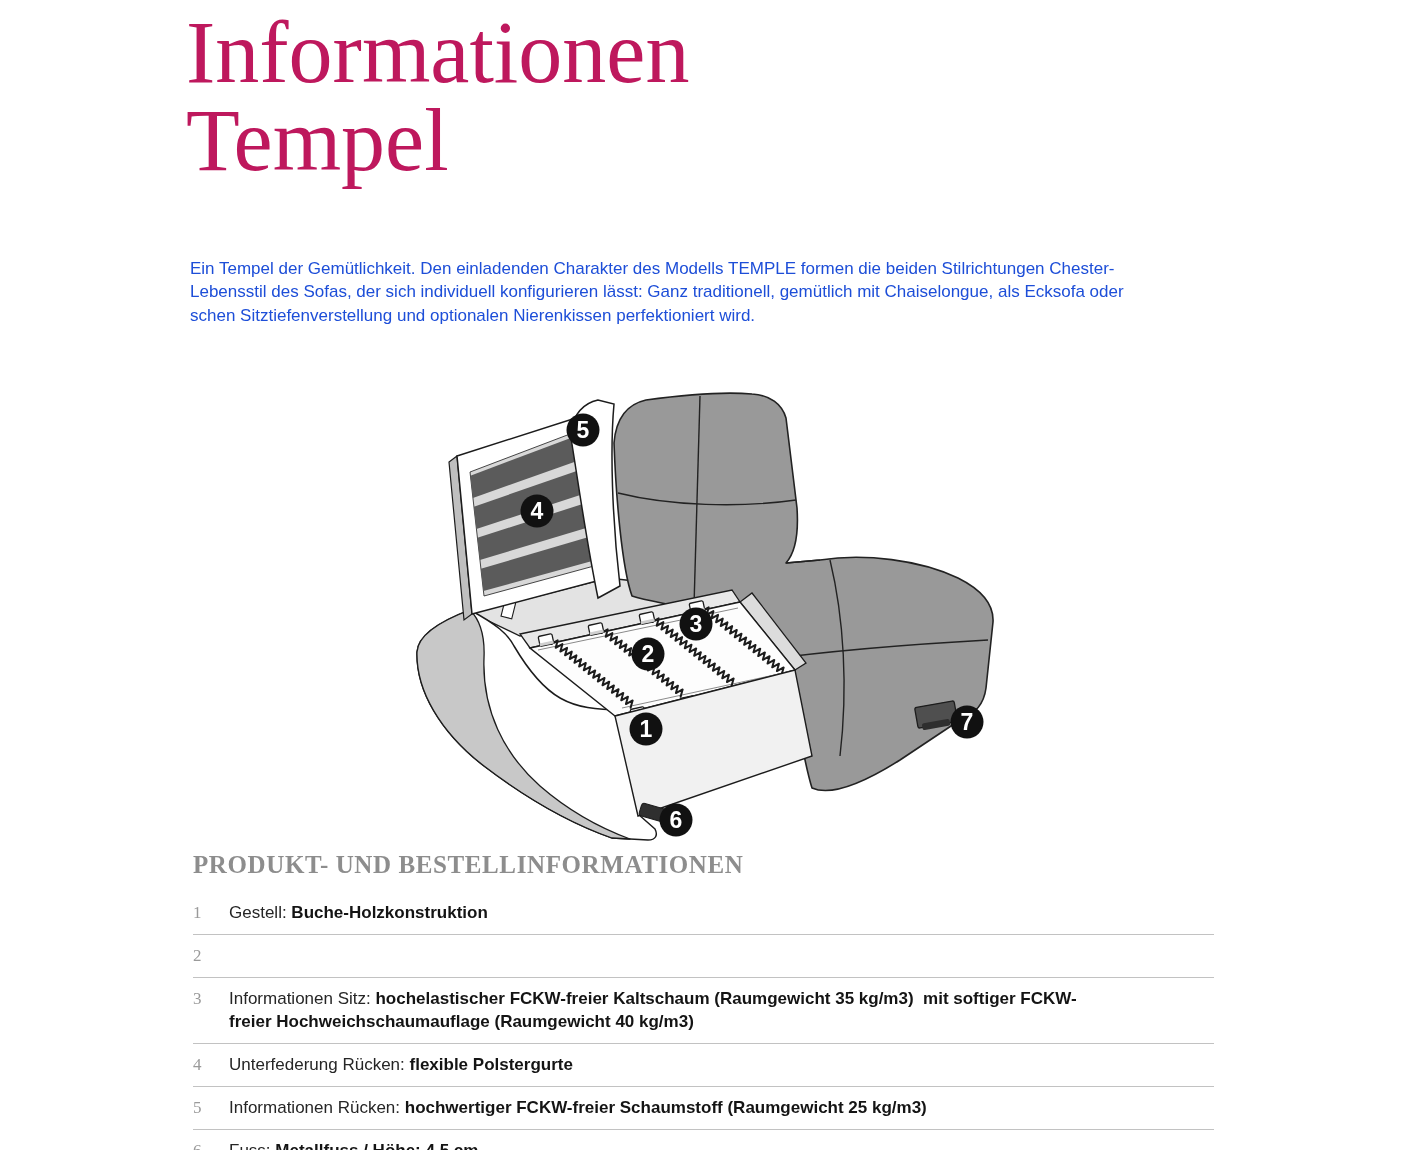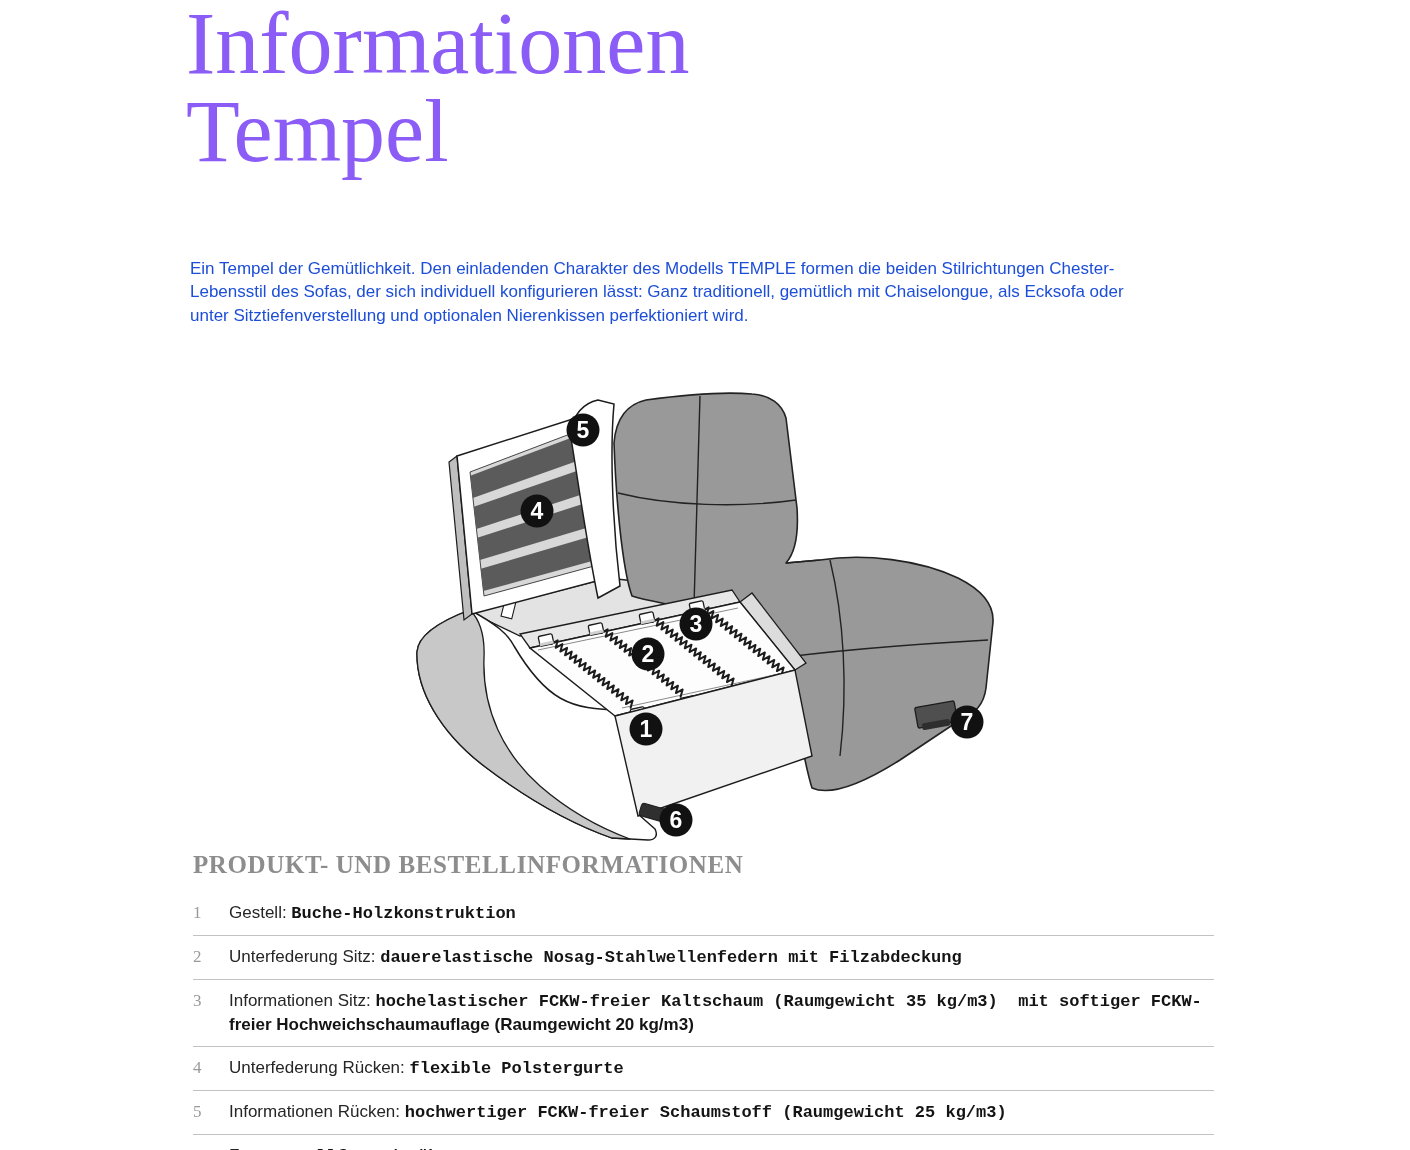"Informationen" .title { color: #8b5cf6 -> #be185d; top: 0px -> 9px }
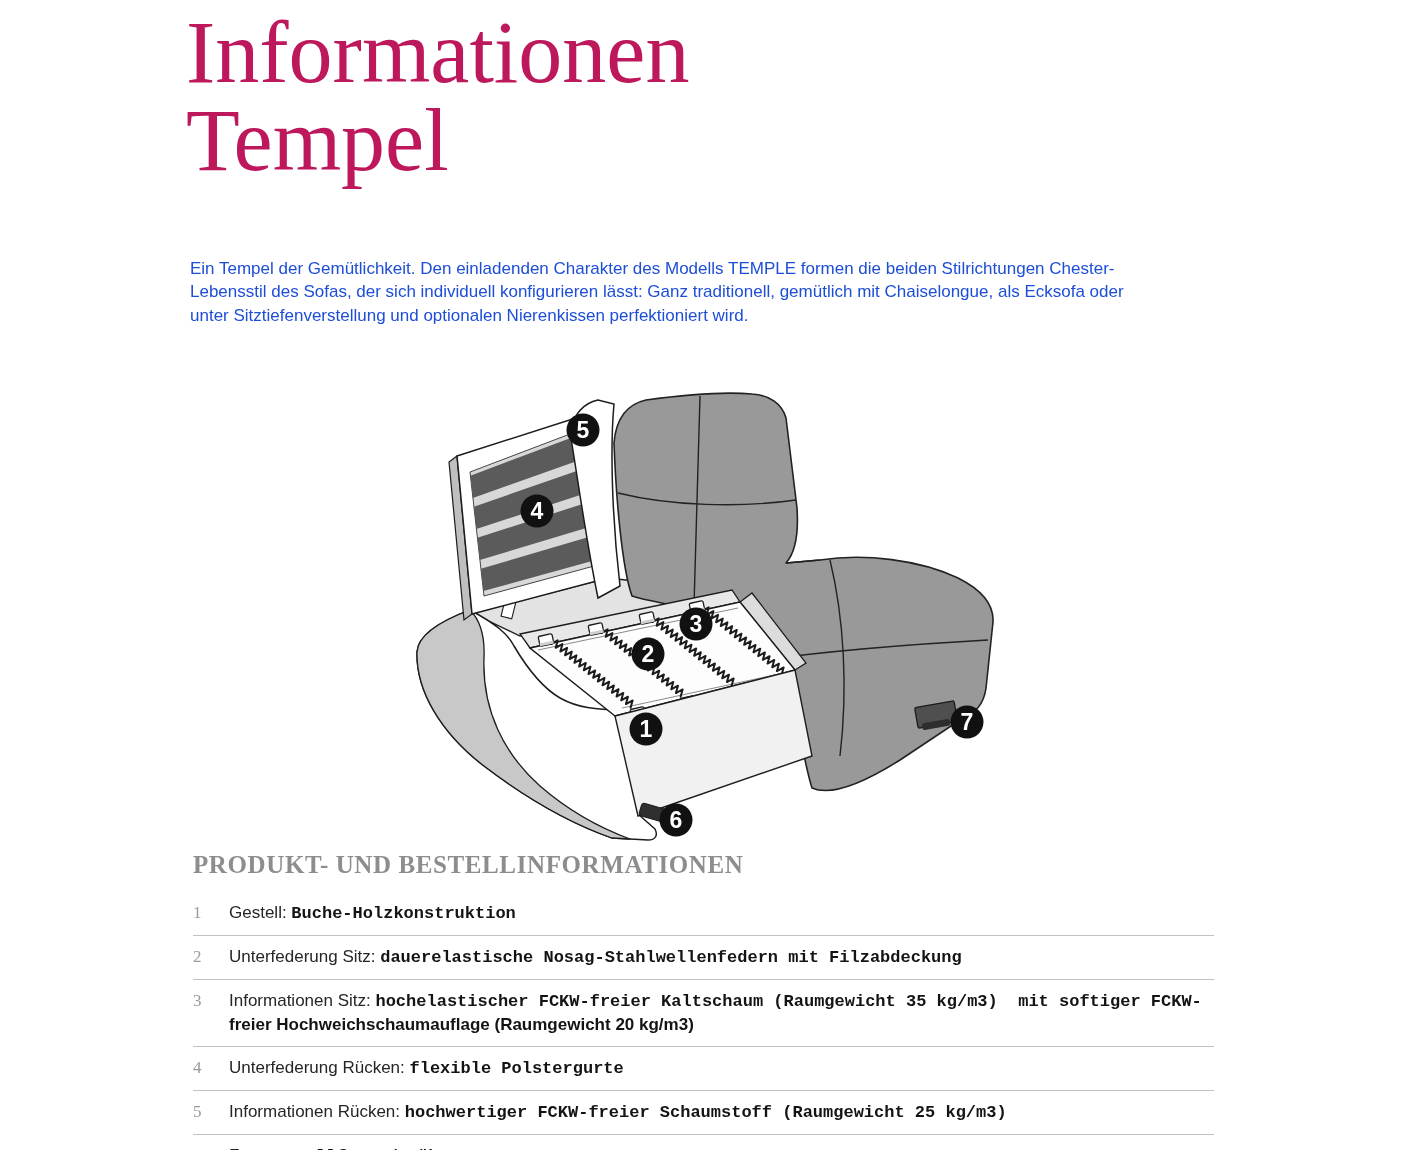"unter Sitztiefenverstellung und" div { text: unter -> schen }
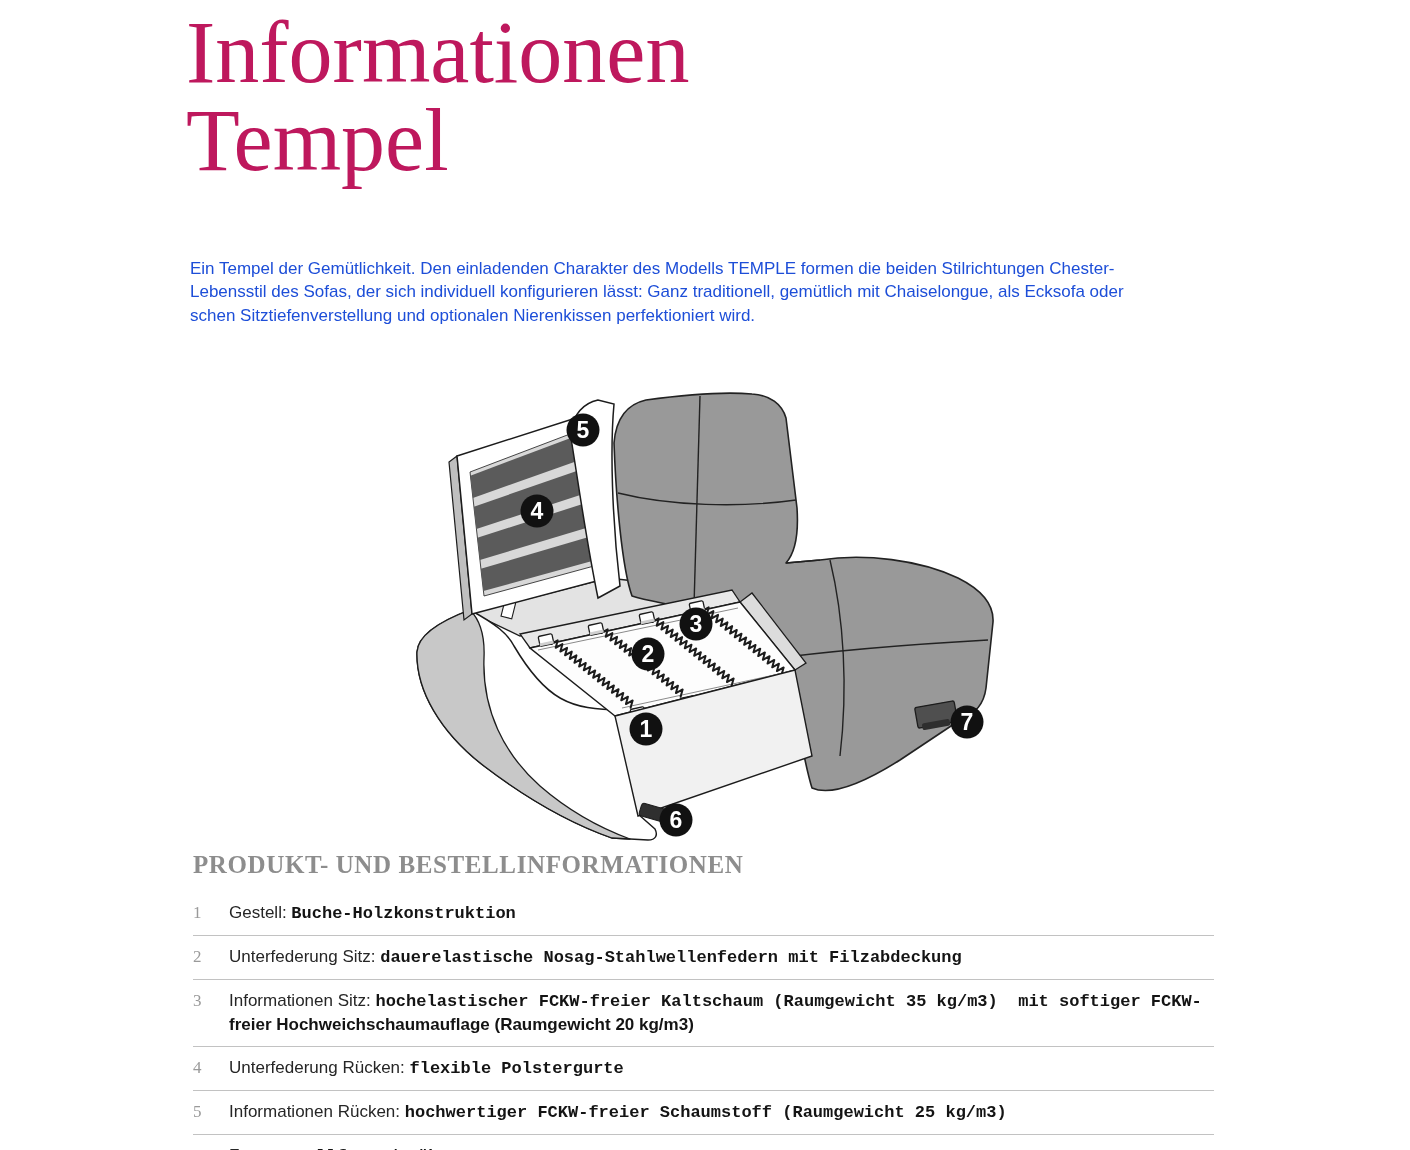"Buche-Holzkonstruktion" .row-value { font-family: Liberation Mono, monospace -> none }
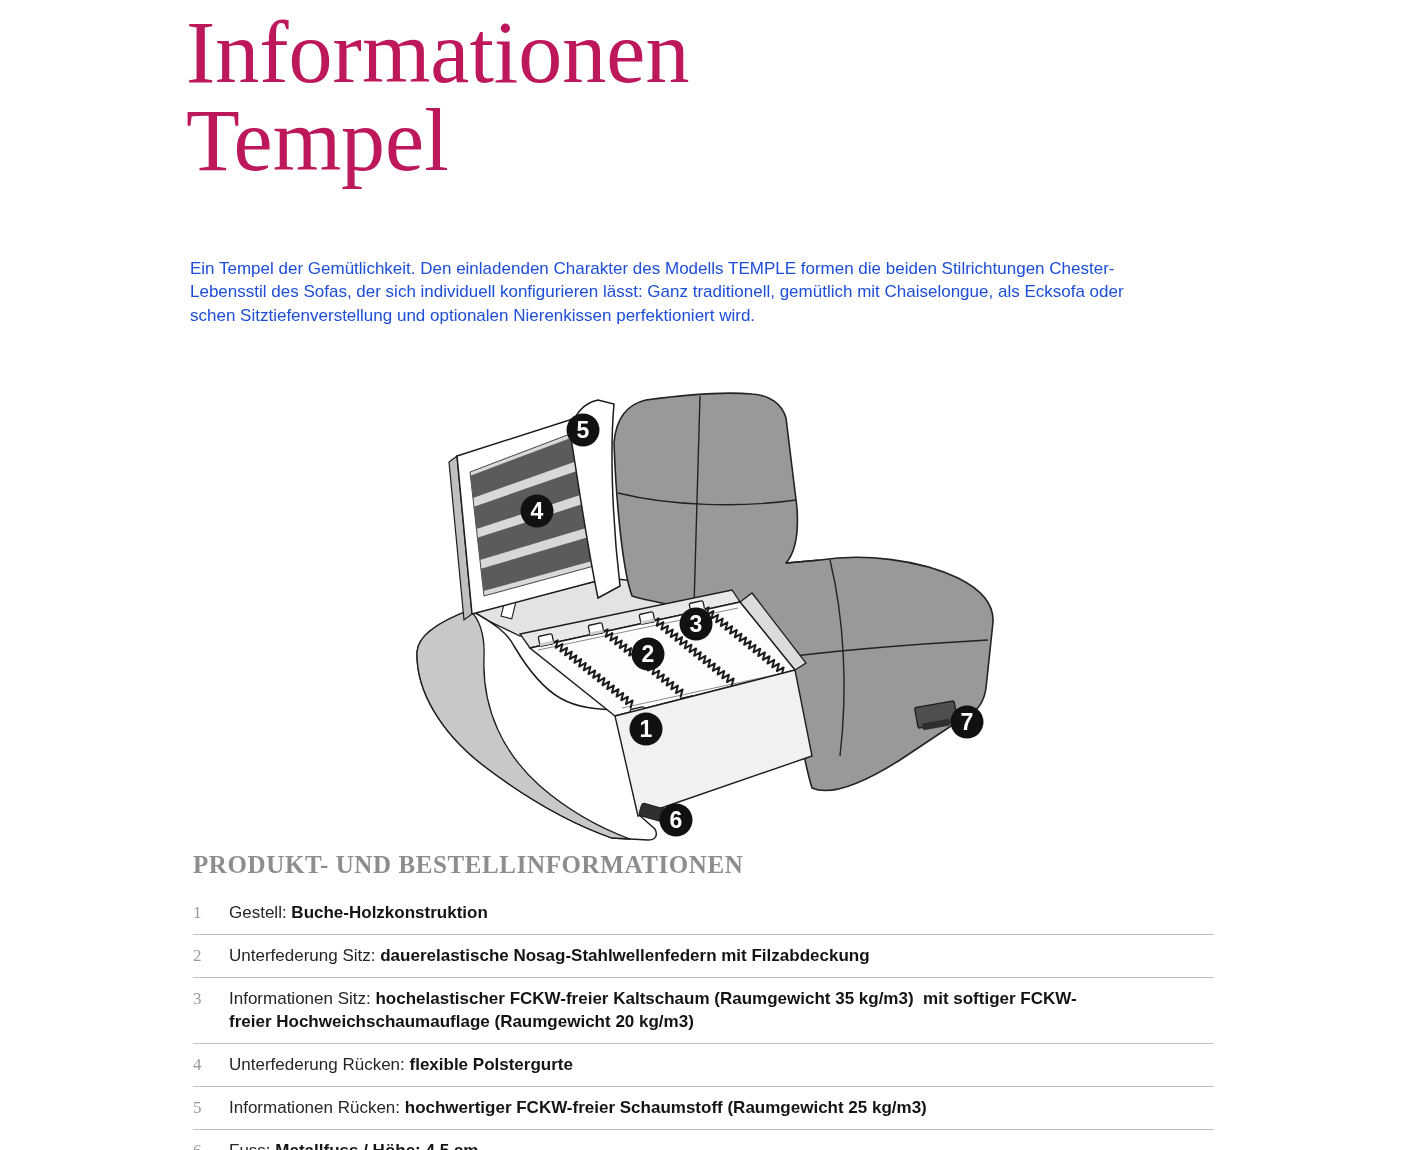"Unterfederung Sitz: dauerelastische" div.row-content { html: <div> <span>Unterfederung Sitz: </span><span>dauerelastische Nosag-Stahlwellenfedern mit Filzabdeckung</span> </div> -> none }
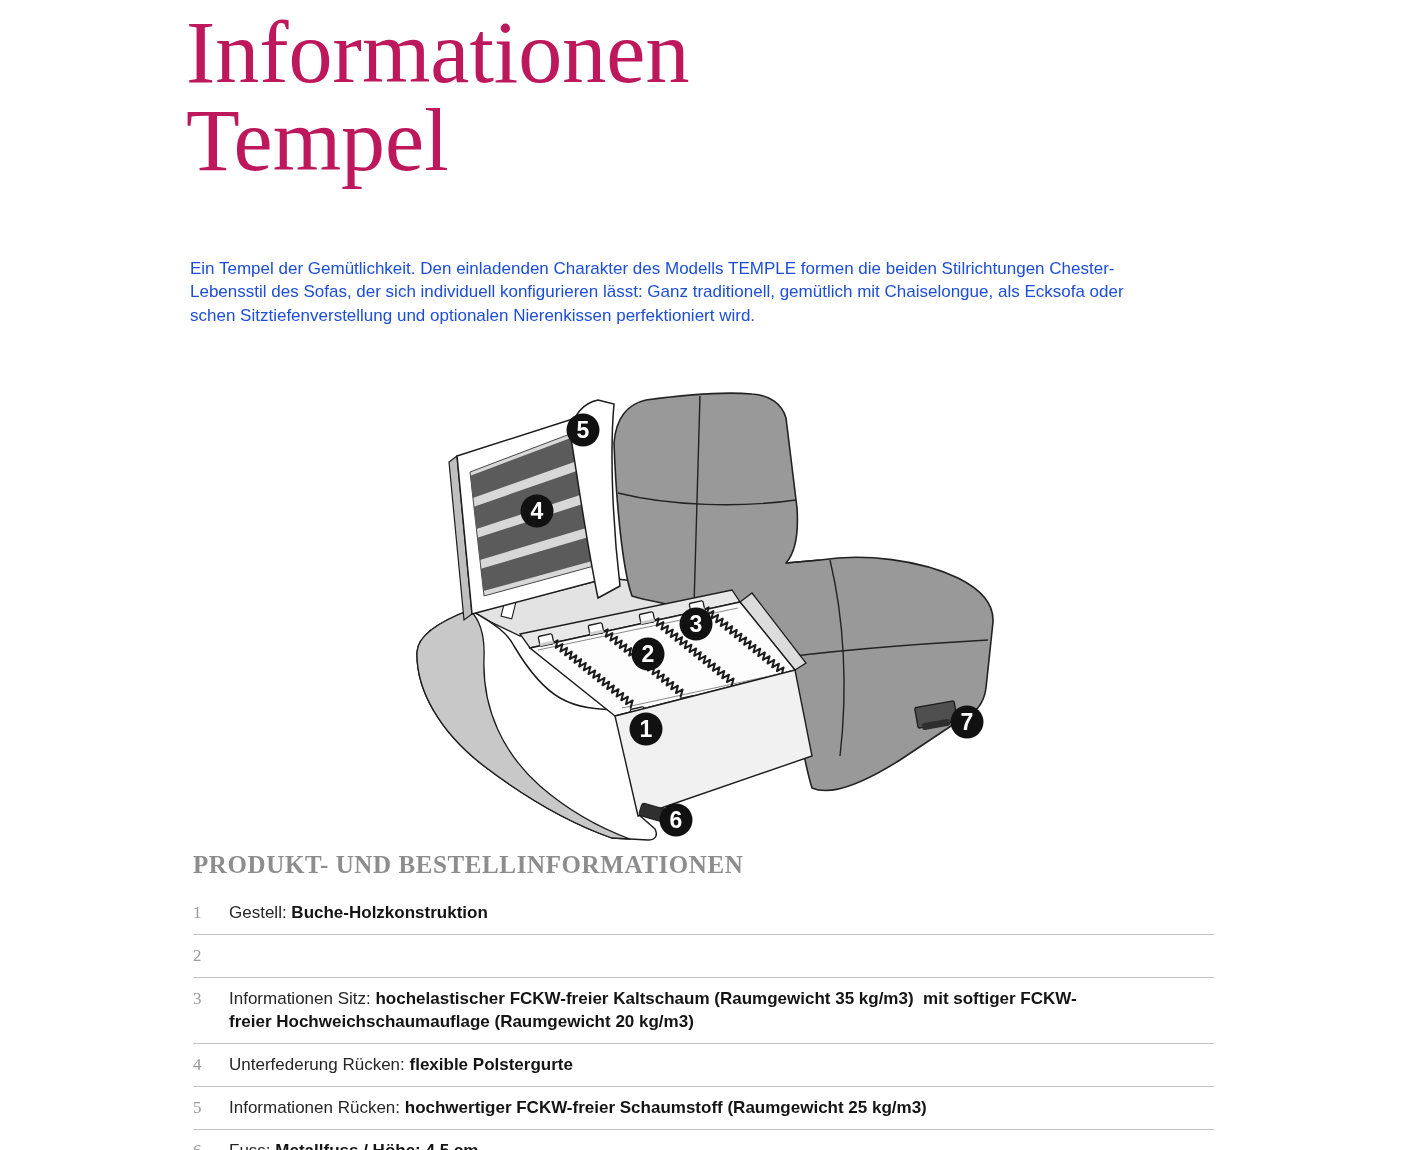"freier Hochweichschaumauflage" div.row-line2 { text: 20 -> 40 }
